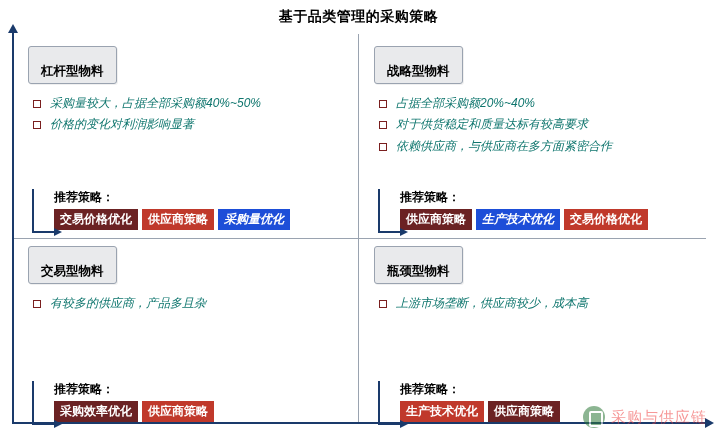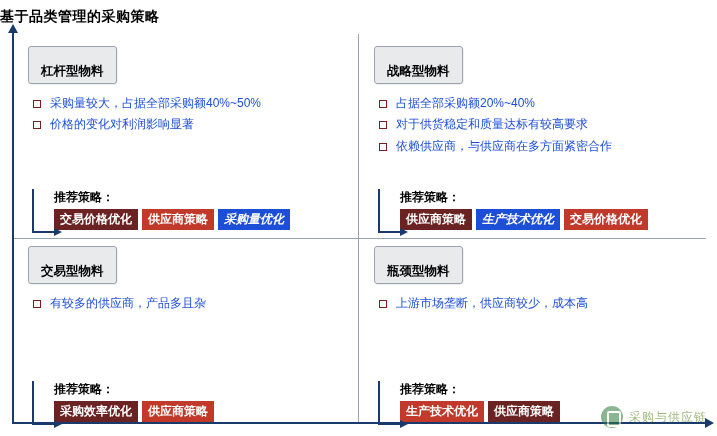"基于品类管理的采购策略" .page-title { text-align: left -> center }
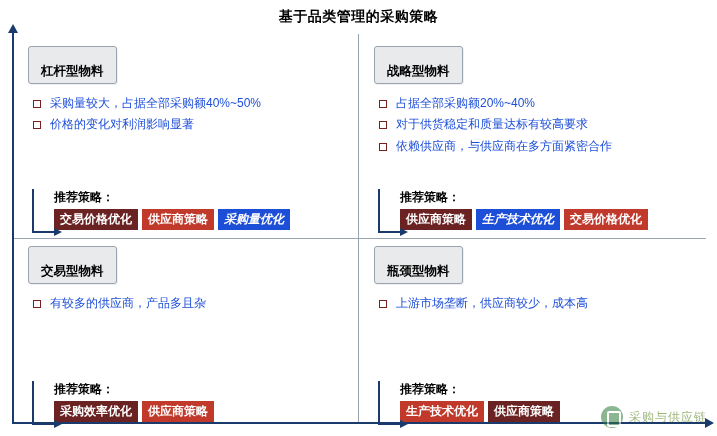"采购量较大，占据全部采购额40%~50%" ul.bullets li { color: #1d4ed8 -> #0f766e; font-style: none -> italic }
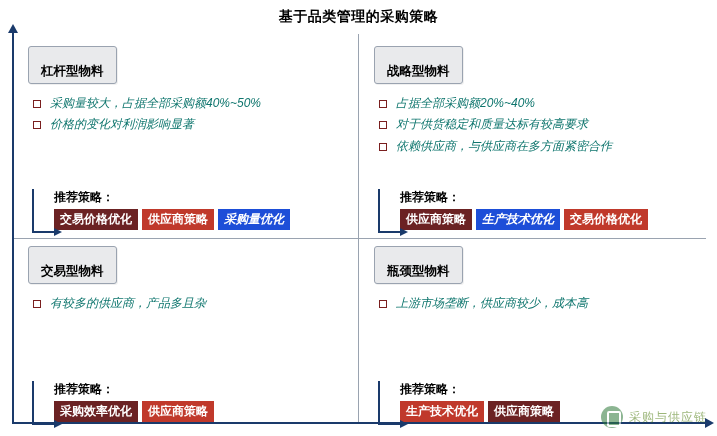"采购与供应链" .wm-text { color: #4d7c0f -> #ef4444; font-size: 12px -> 15px }
